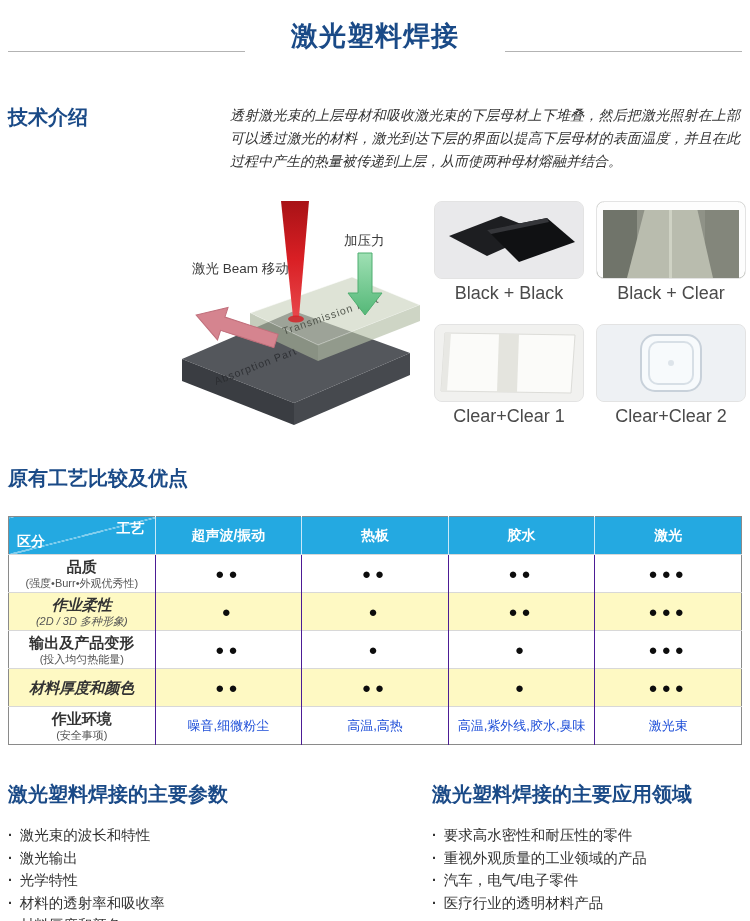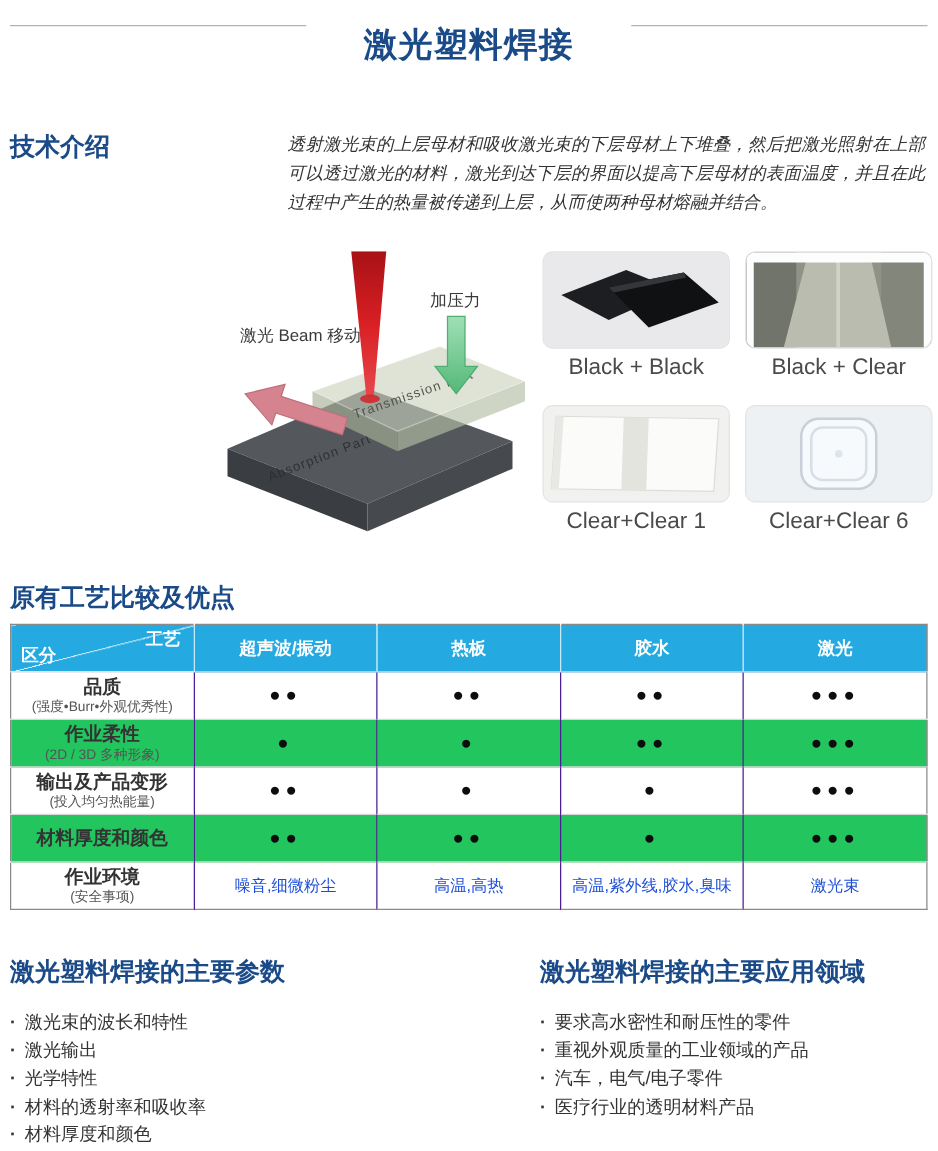"激光塑料焊接" .title-row { align-items: flex-start -> flex-end }
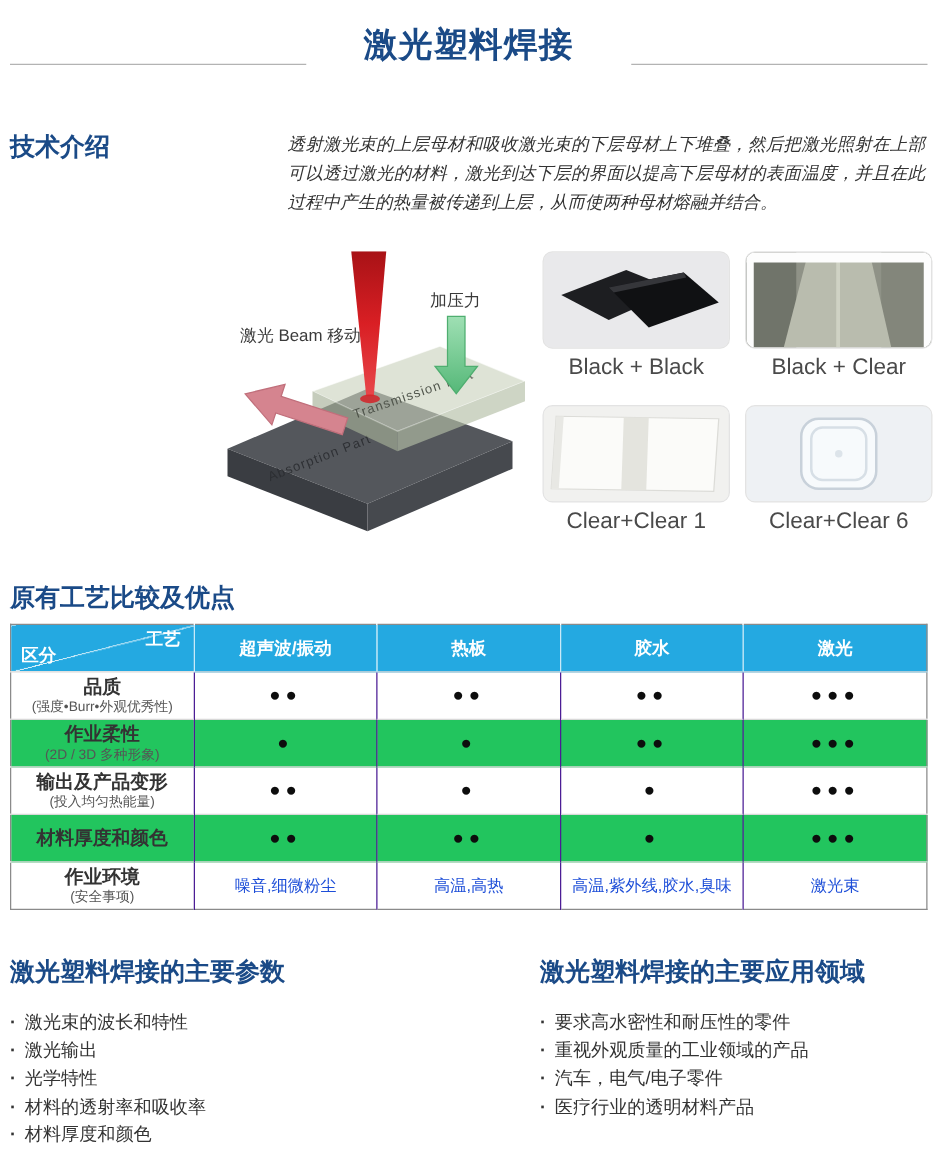"Clear+Clear 6" figcaption { text: 6 -> 2 }
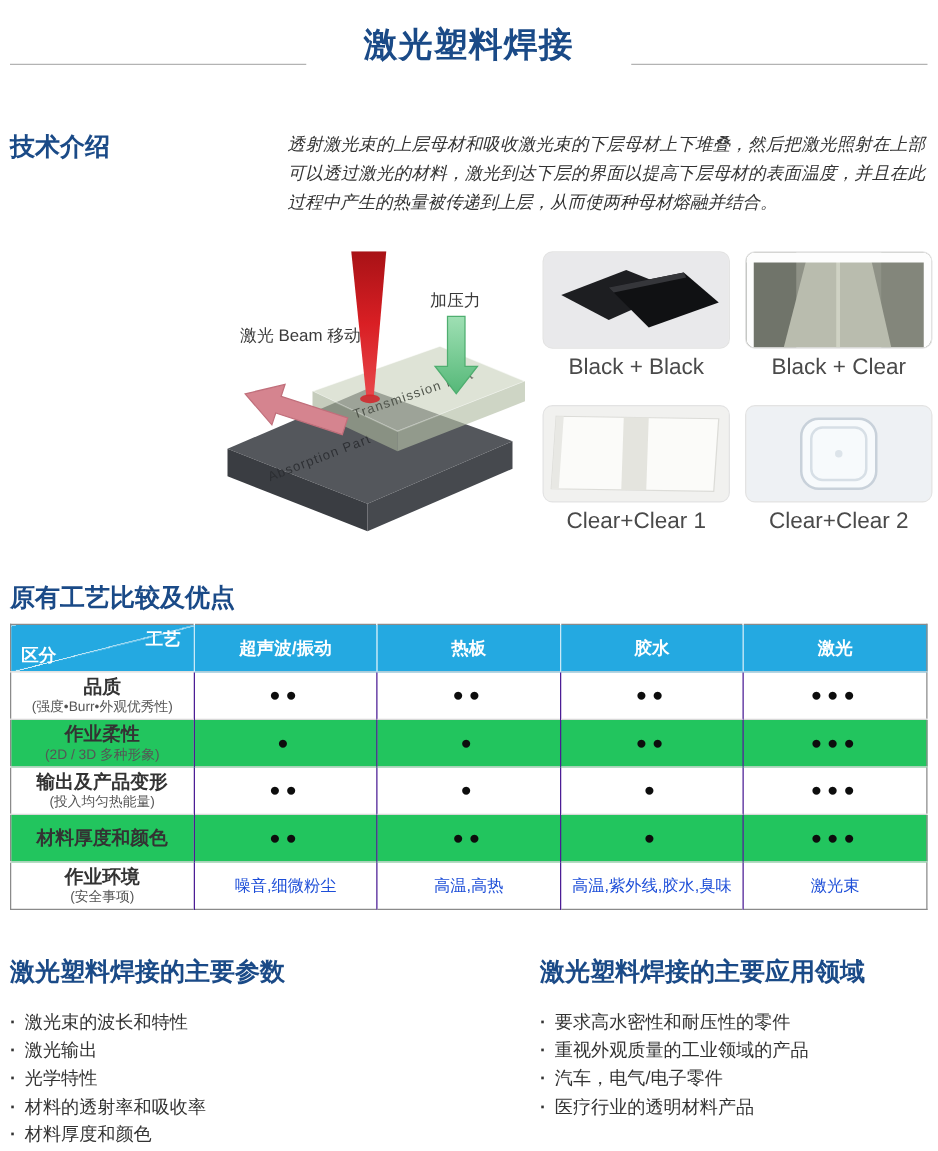"工艺" table.compare { margin-top: 7px -> 24px }
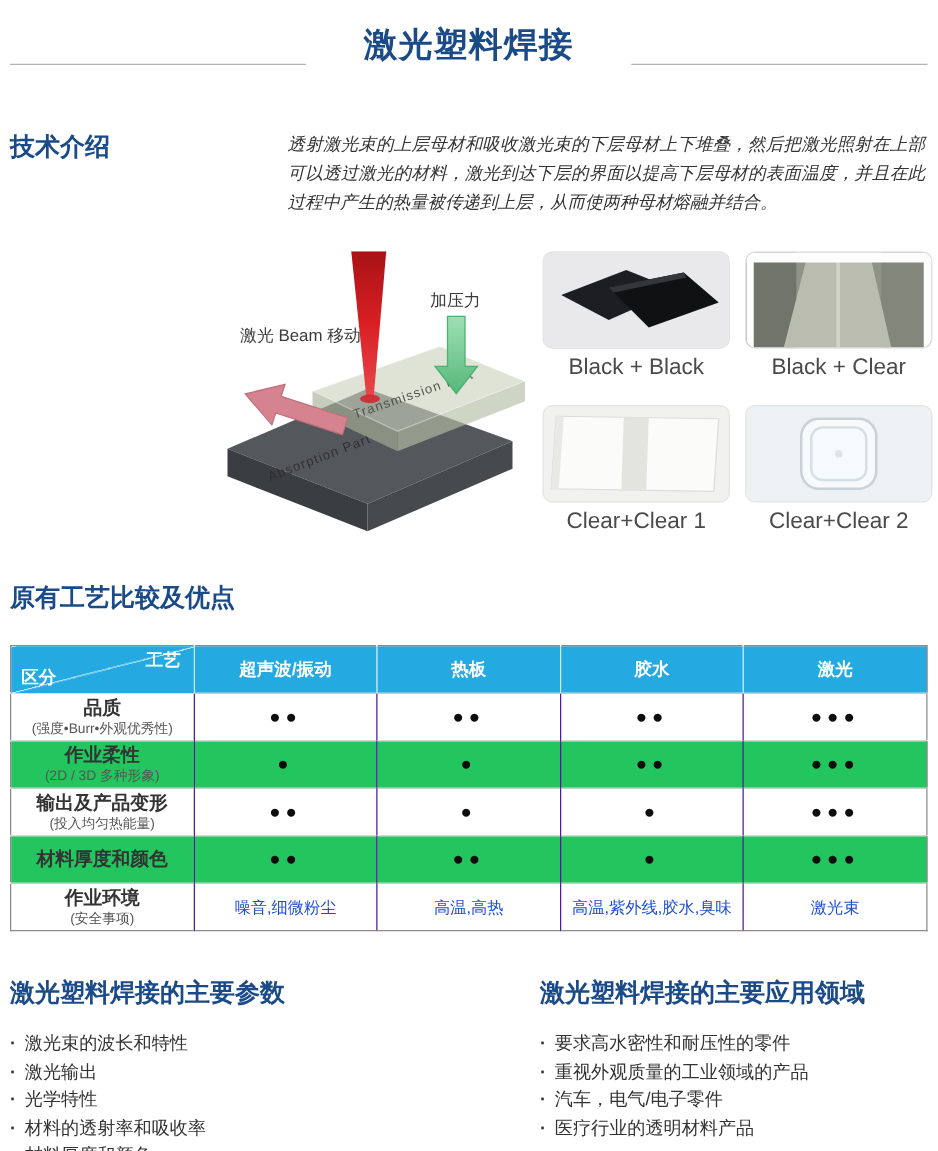"作业柔性" tbody tr.alt td, tbody tr.alt th { background: #22c55e -> #fef9c3; font-style: none -> italic }
